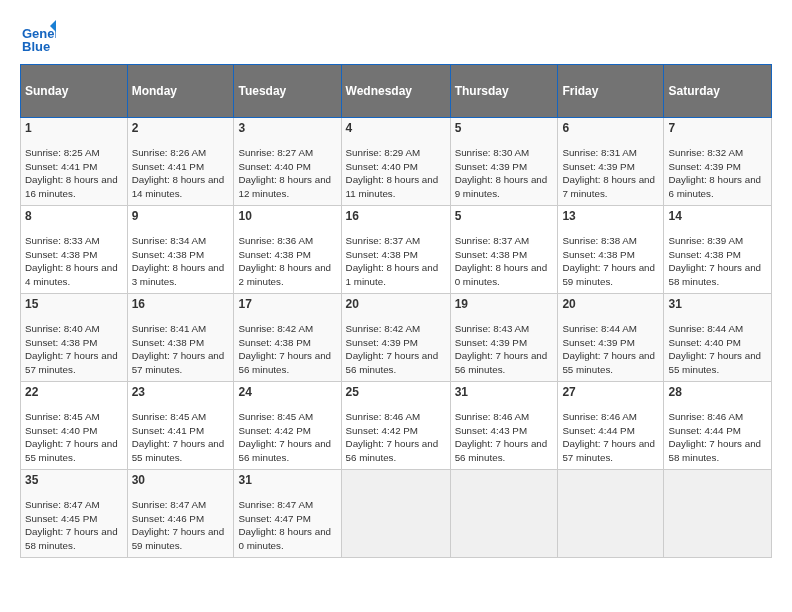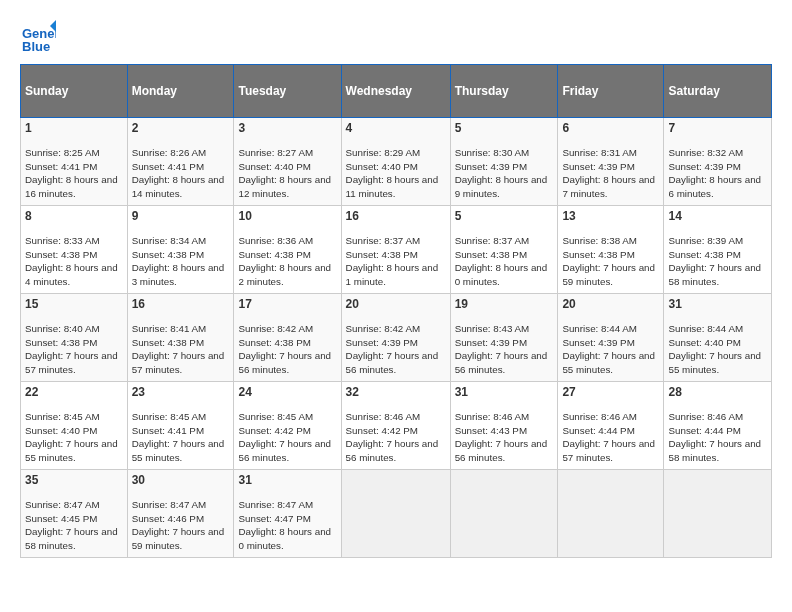"32" span.day-num { text: 32 -> 25 }
